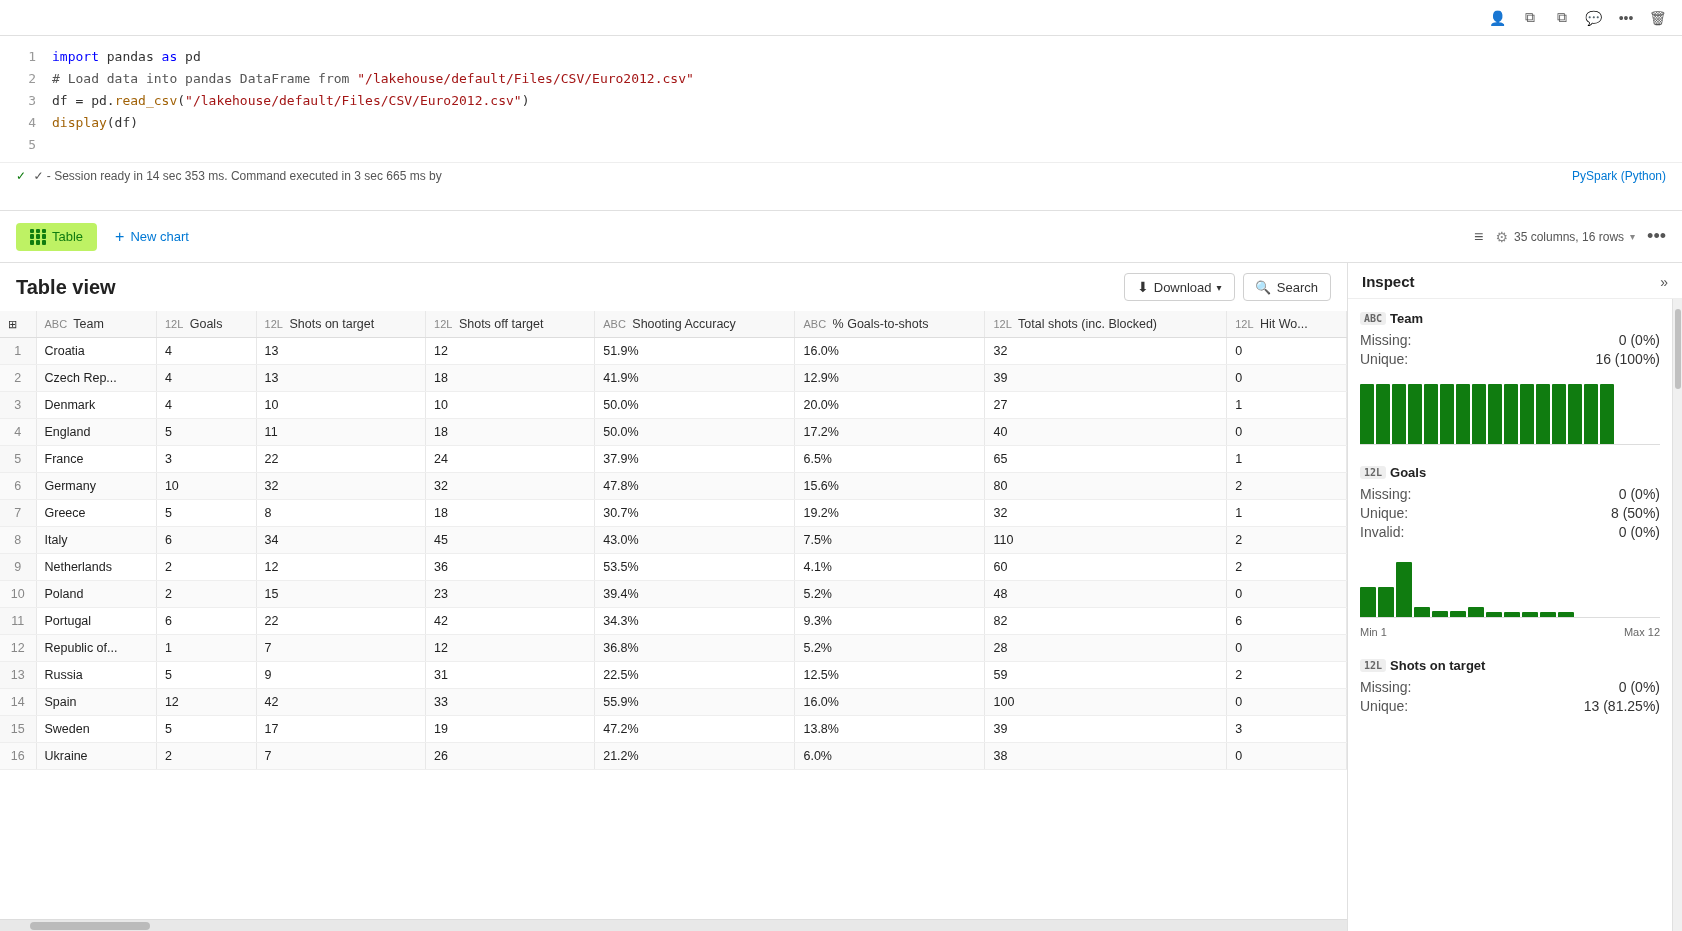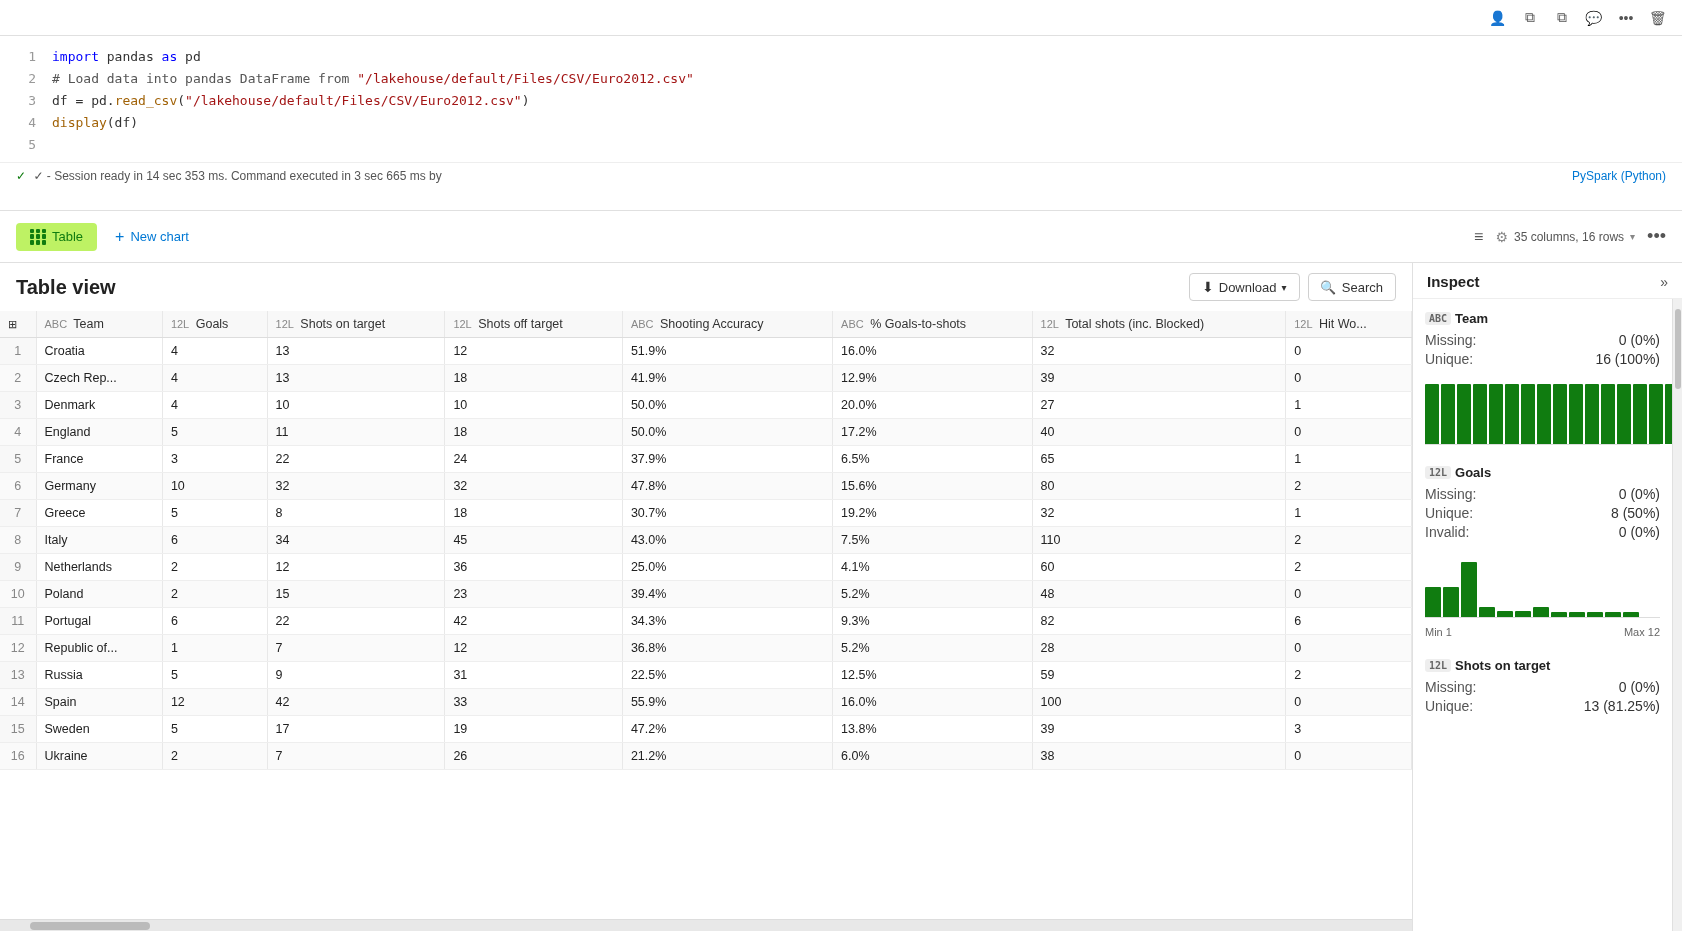"Inspect" .inspect-panel { width: 270px -> 335px }
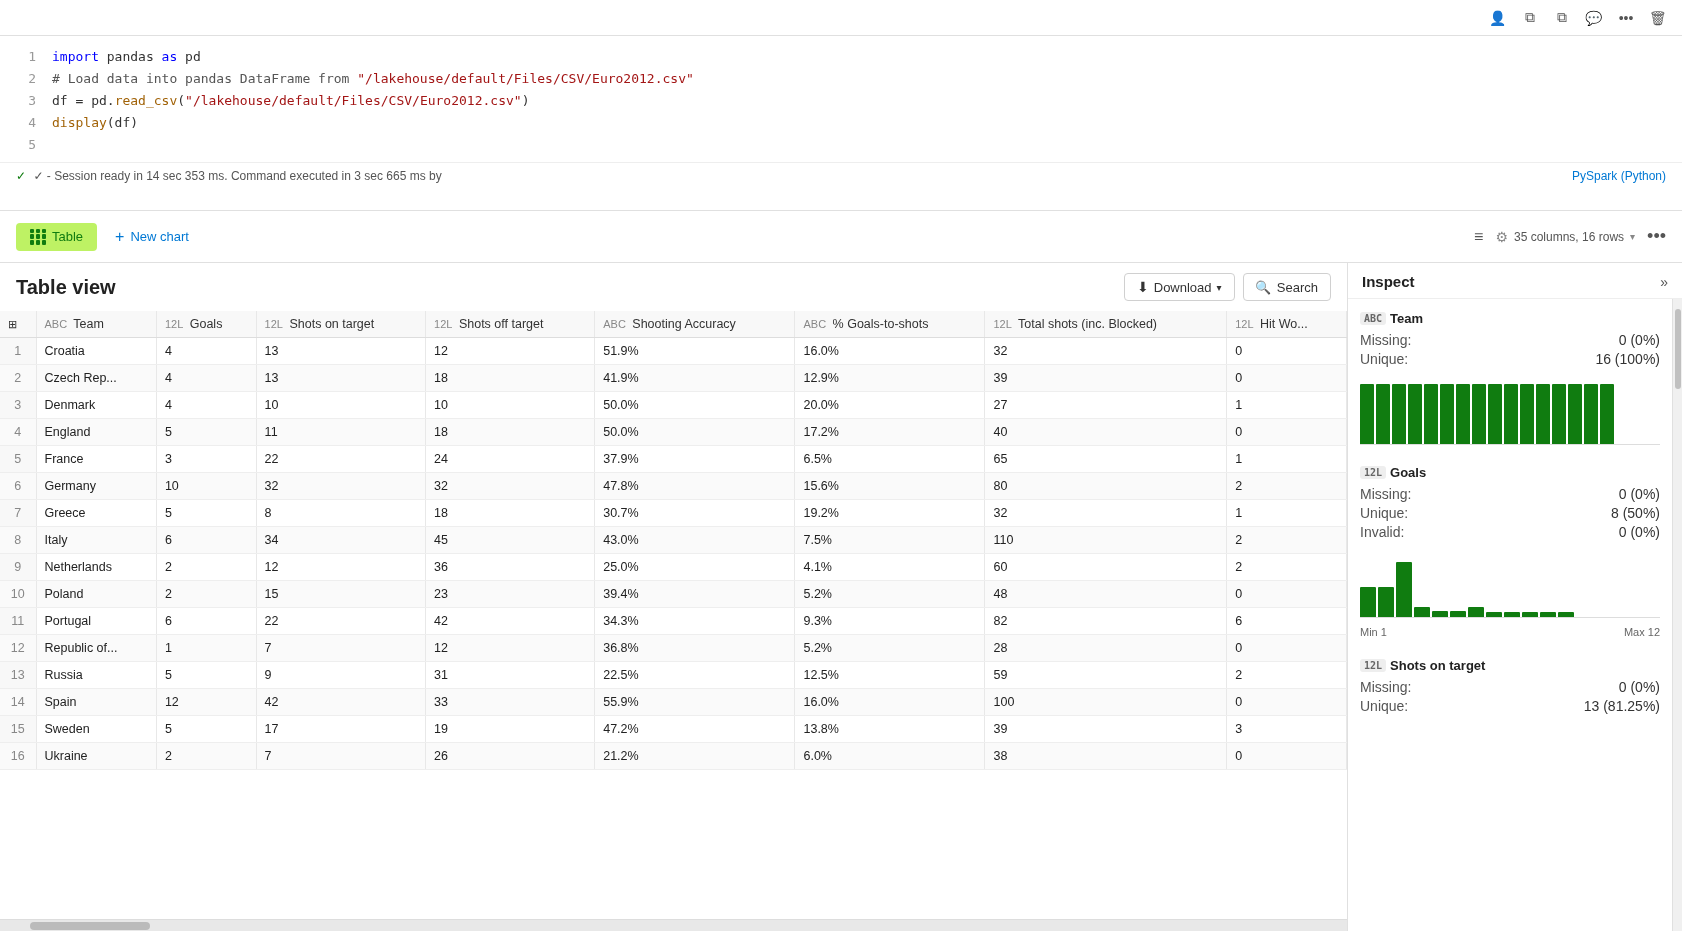"25.0%" td { text: 25.0% -> 53.5% }
